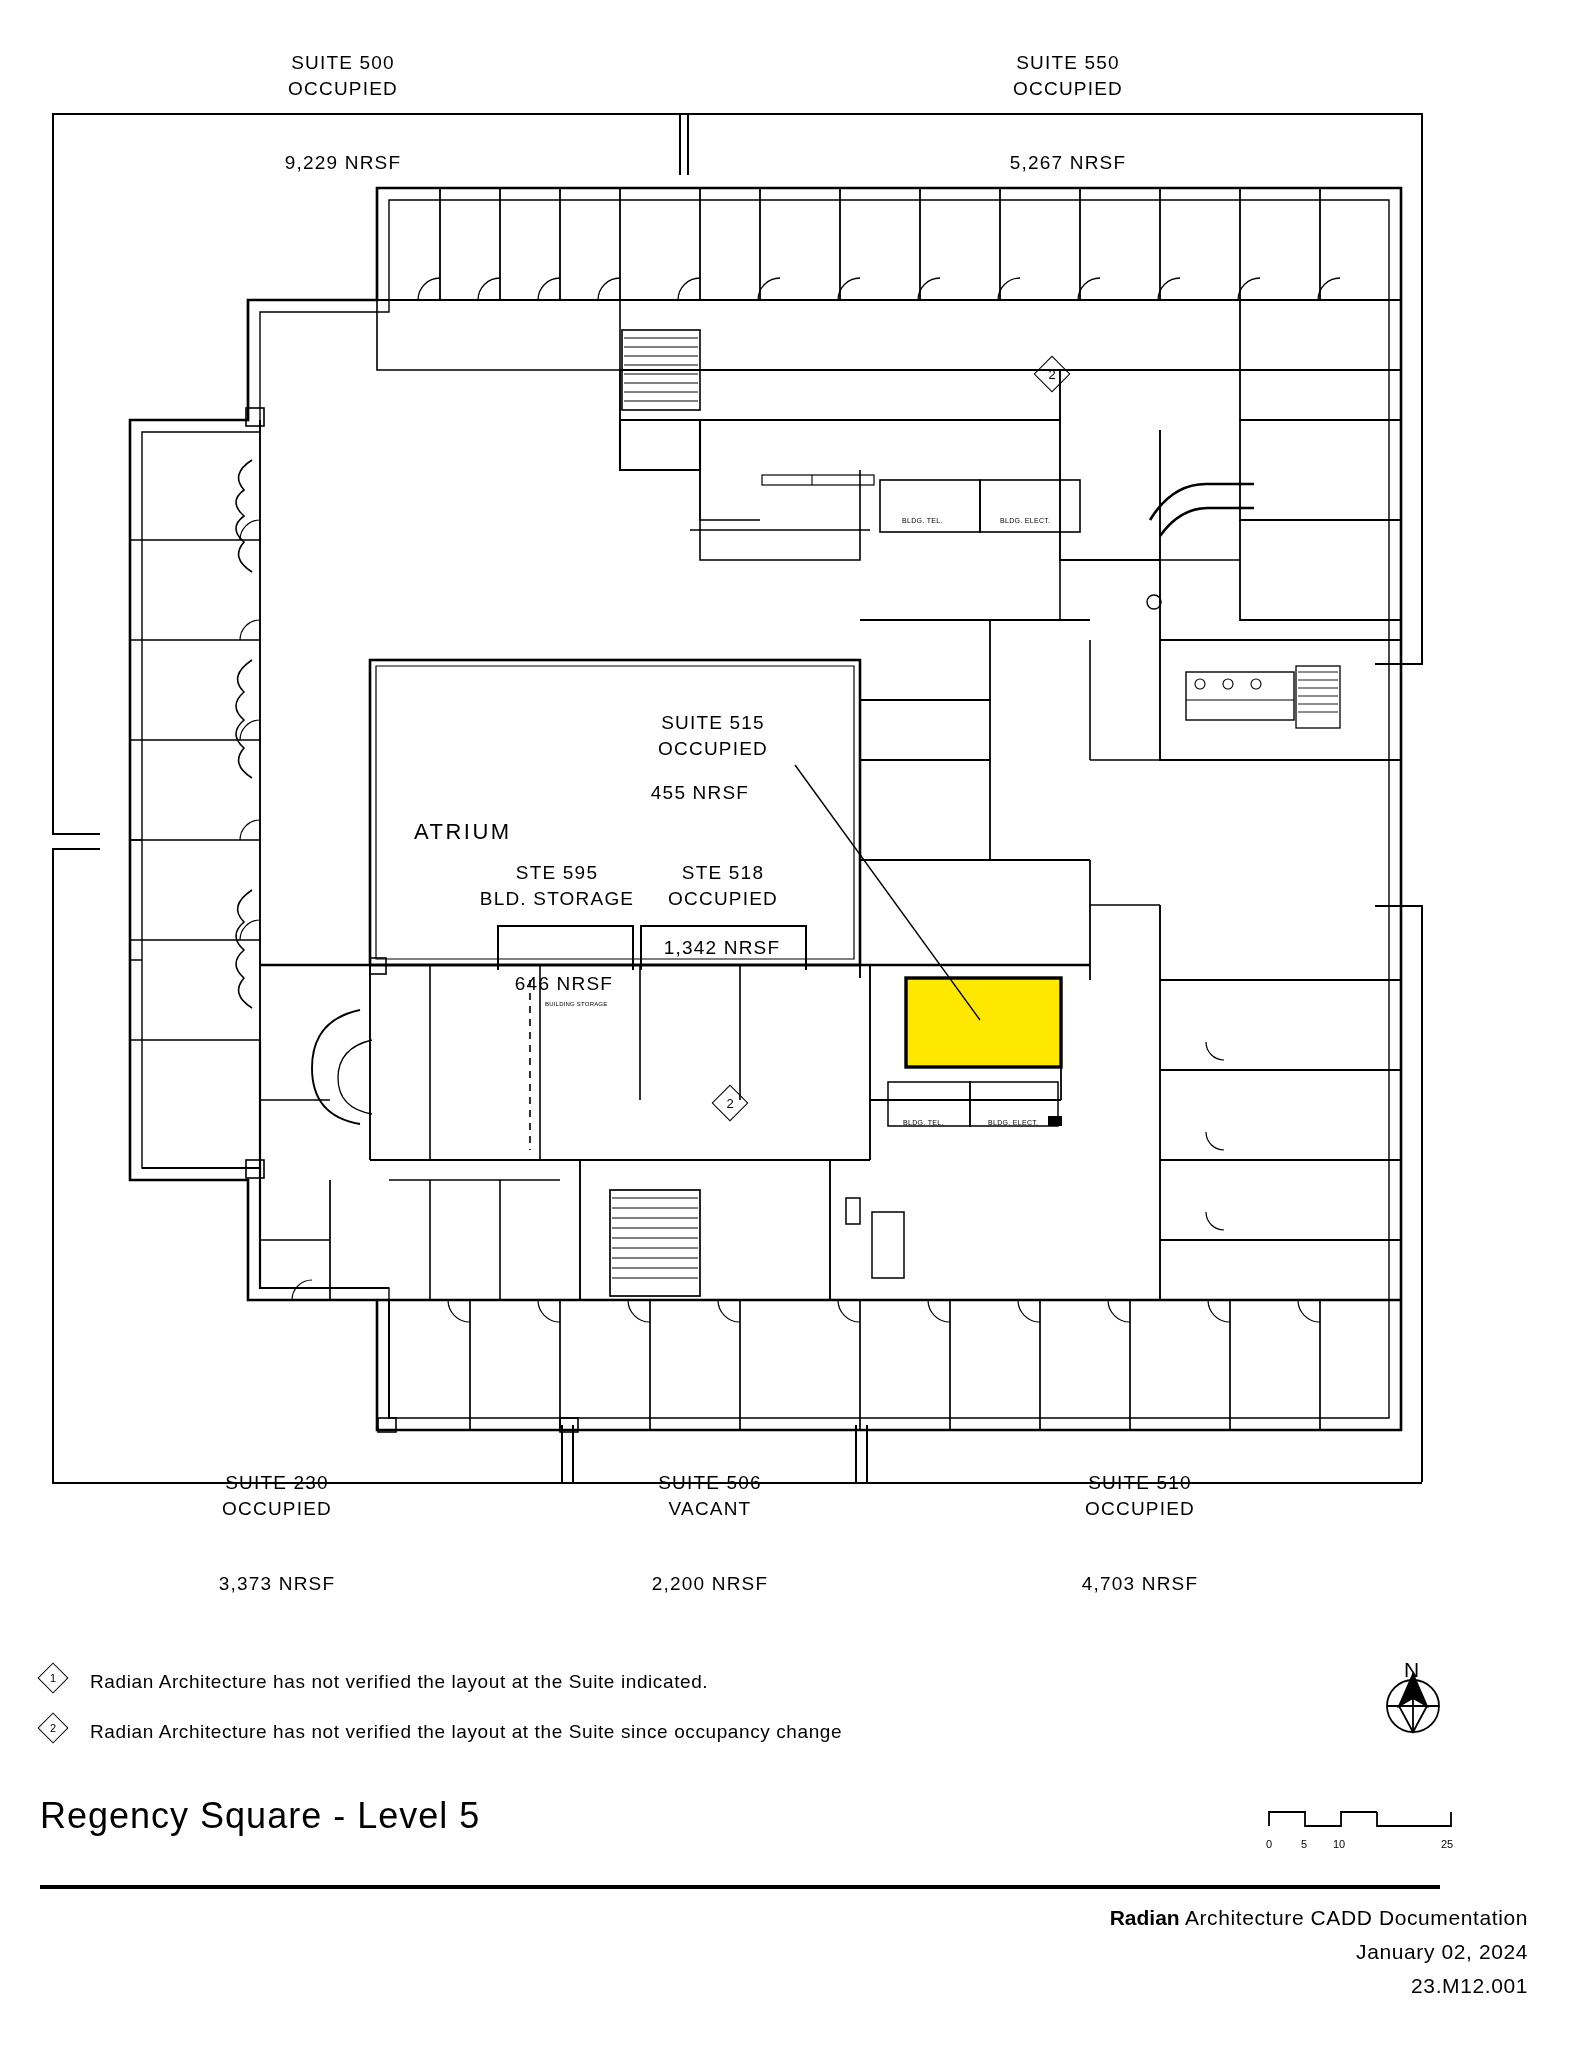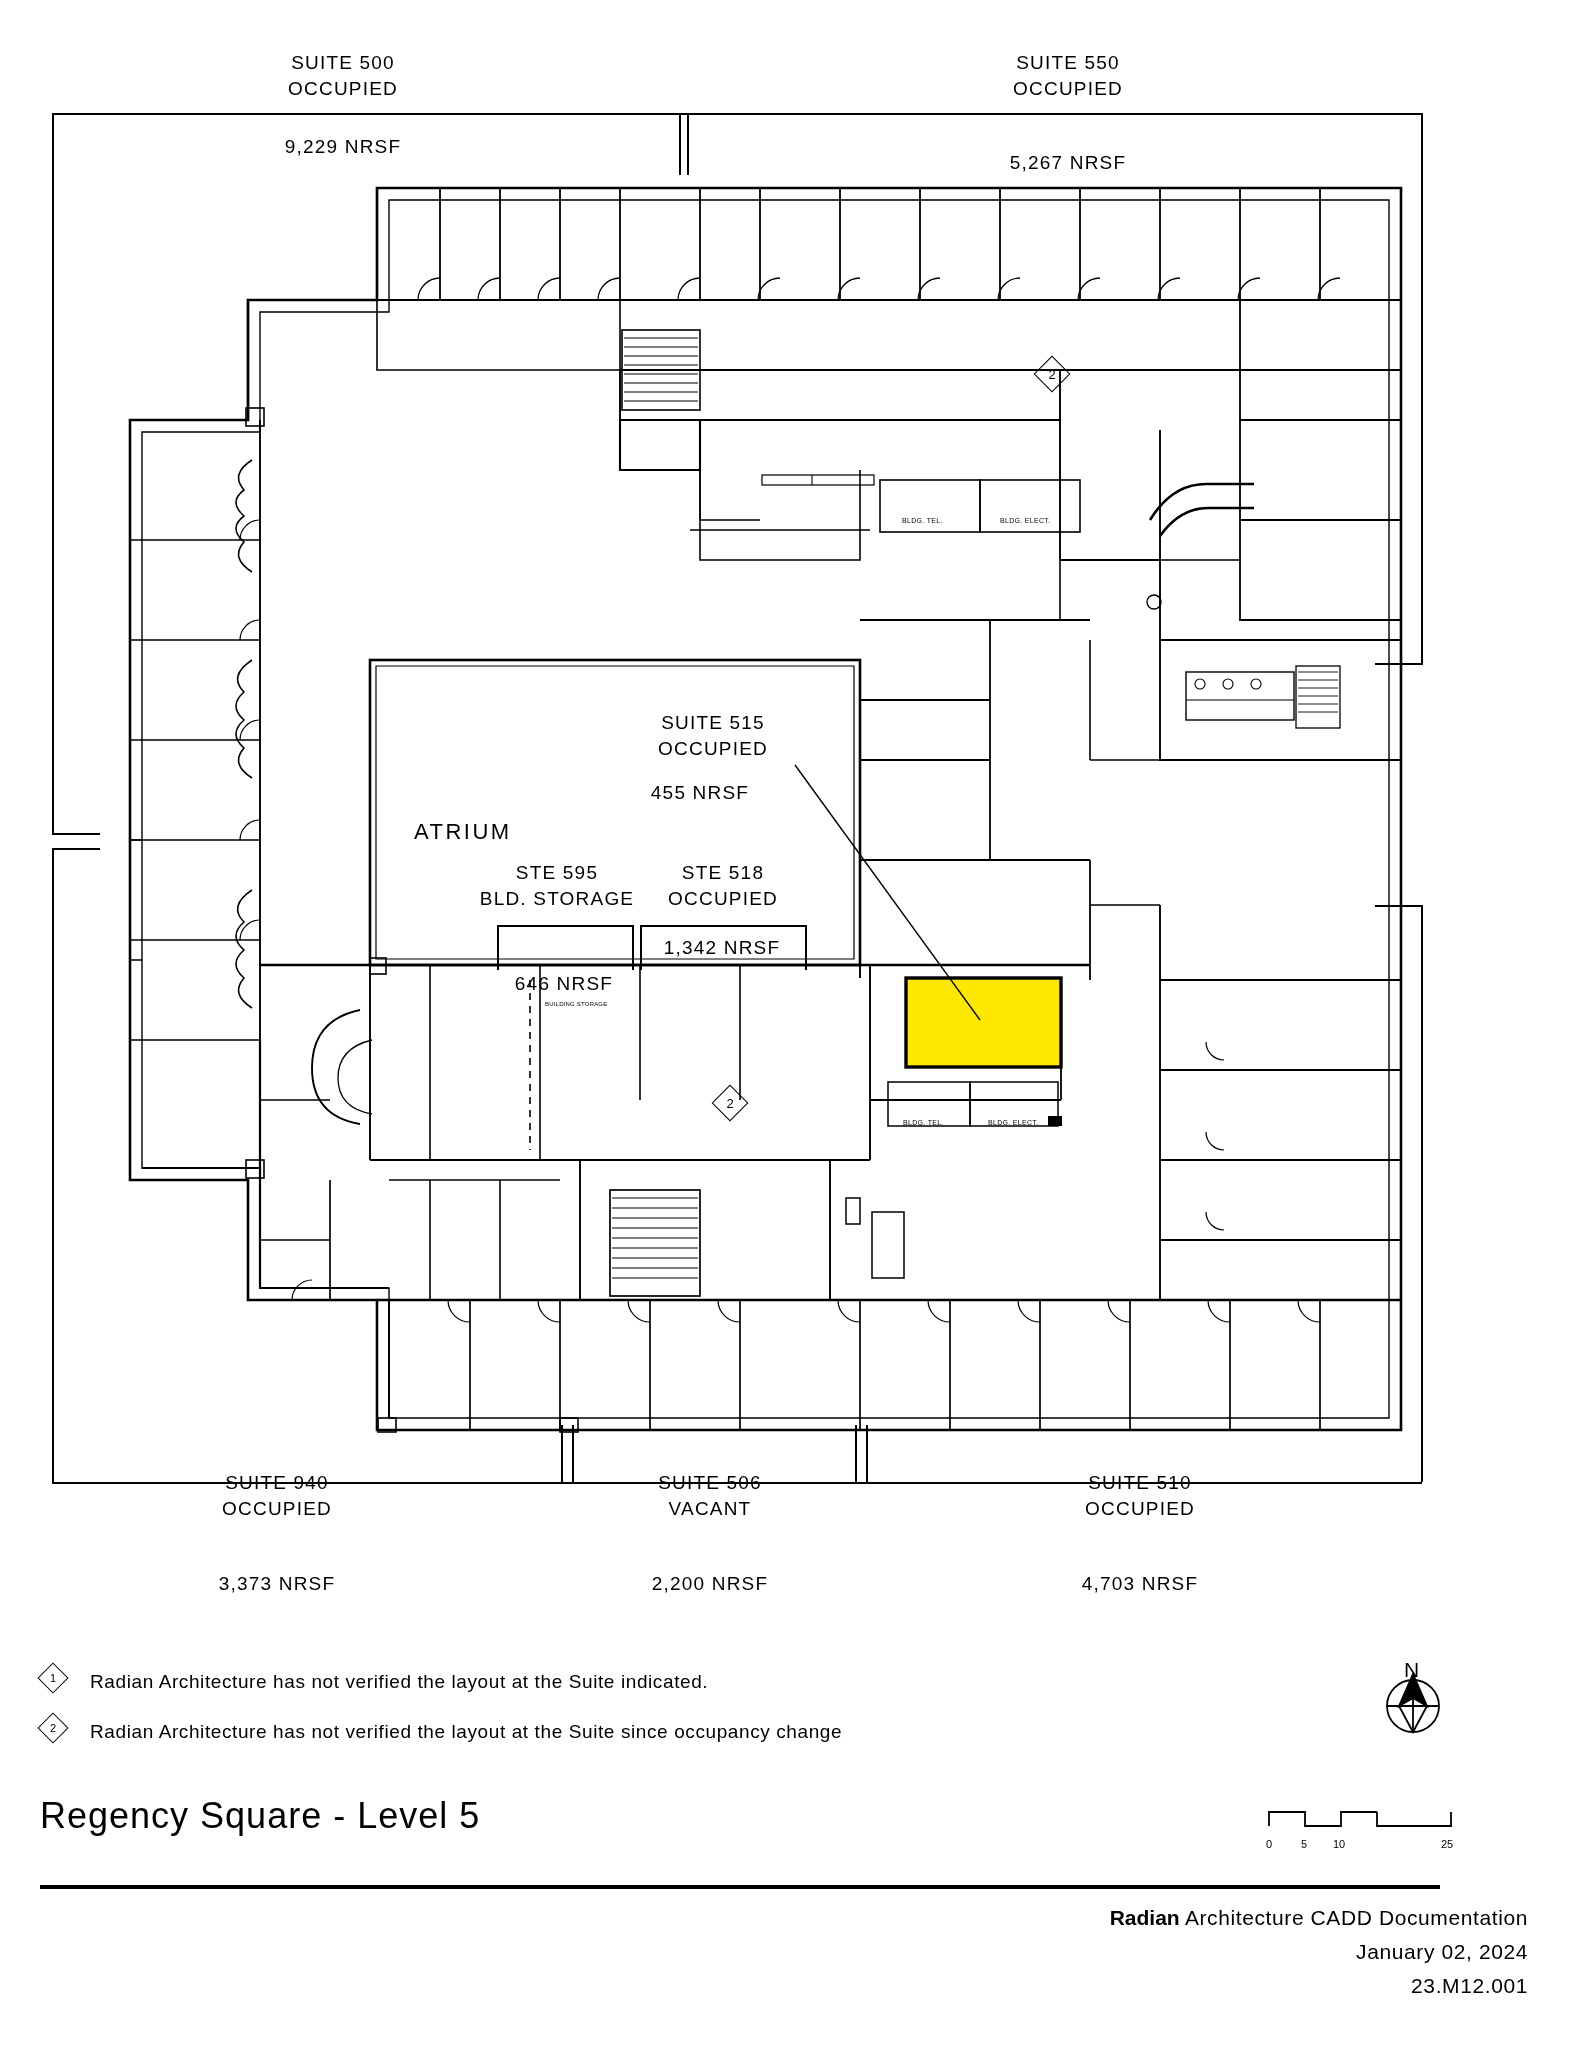"9,229 NRSF" div.lbl { top: 134px -> 150px }
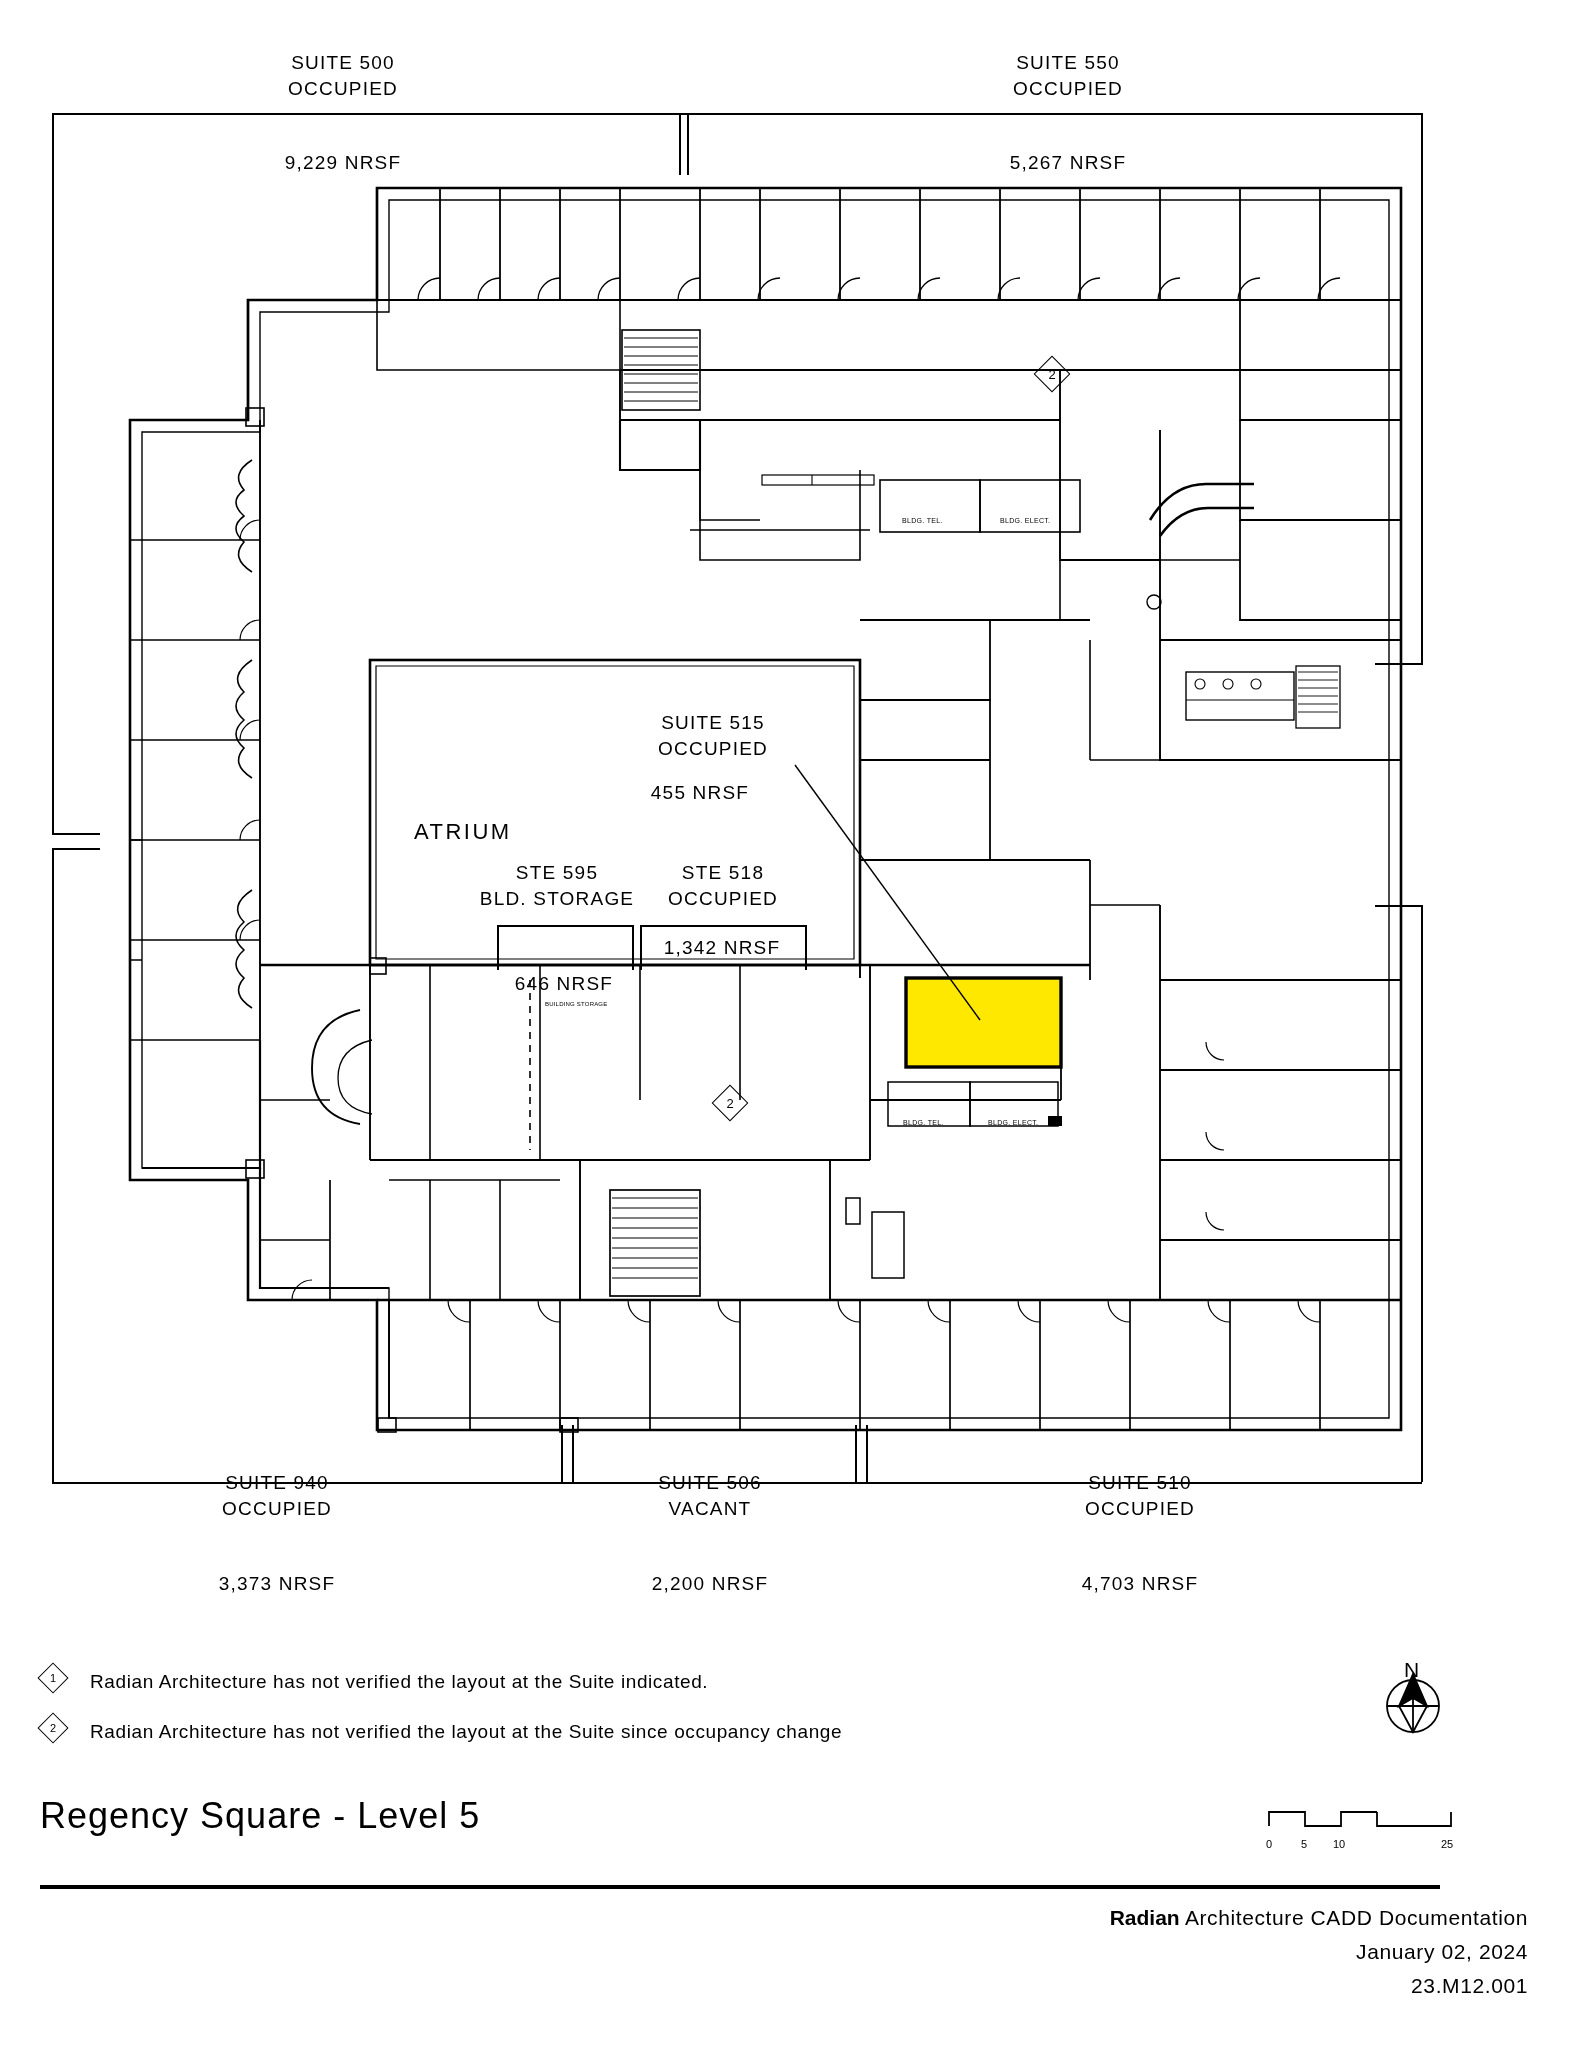"SUITE 940" div { text: 940 -> 230 }
